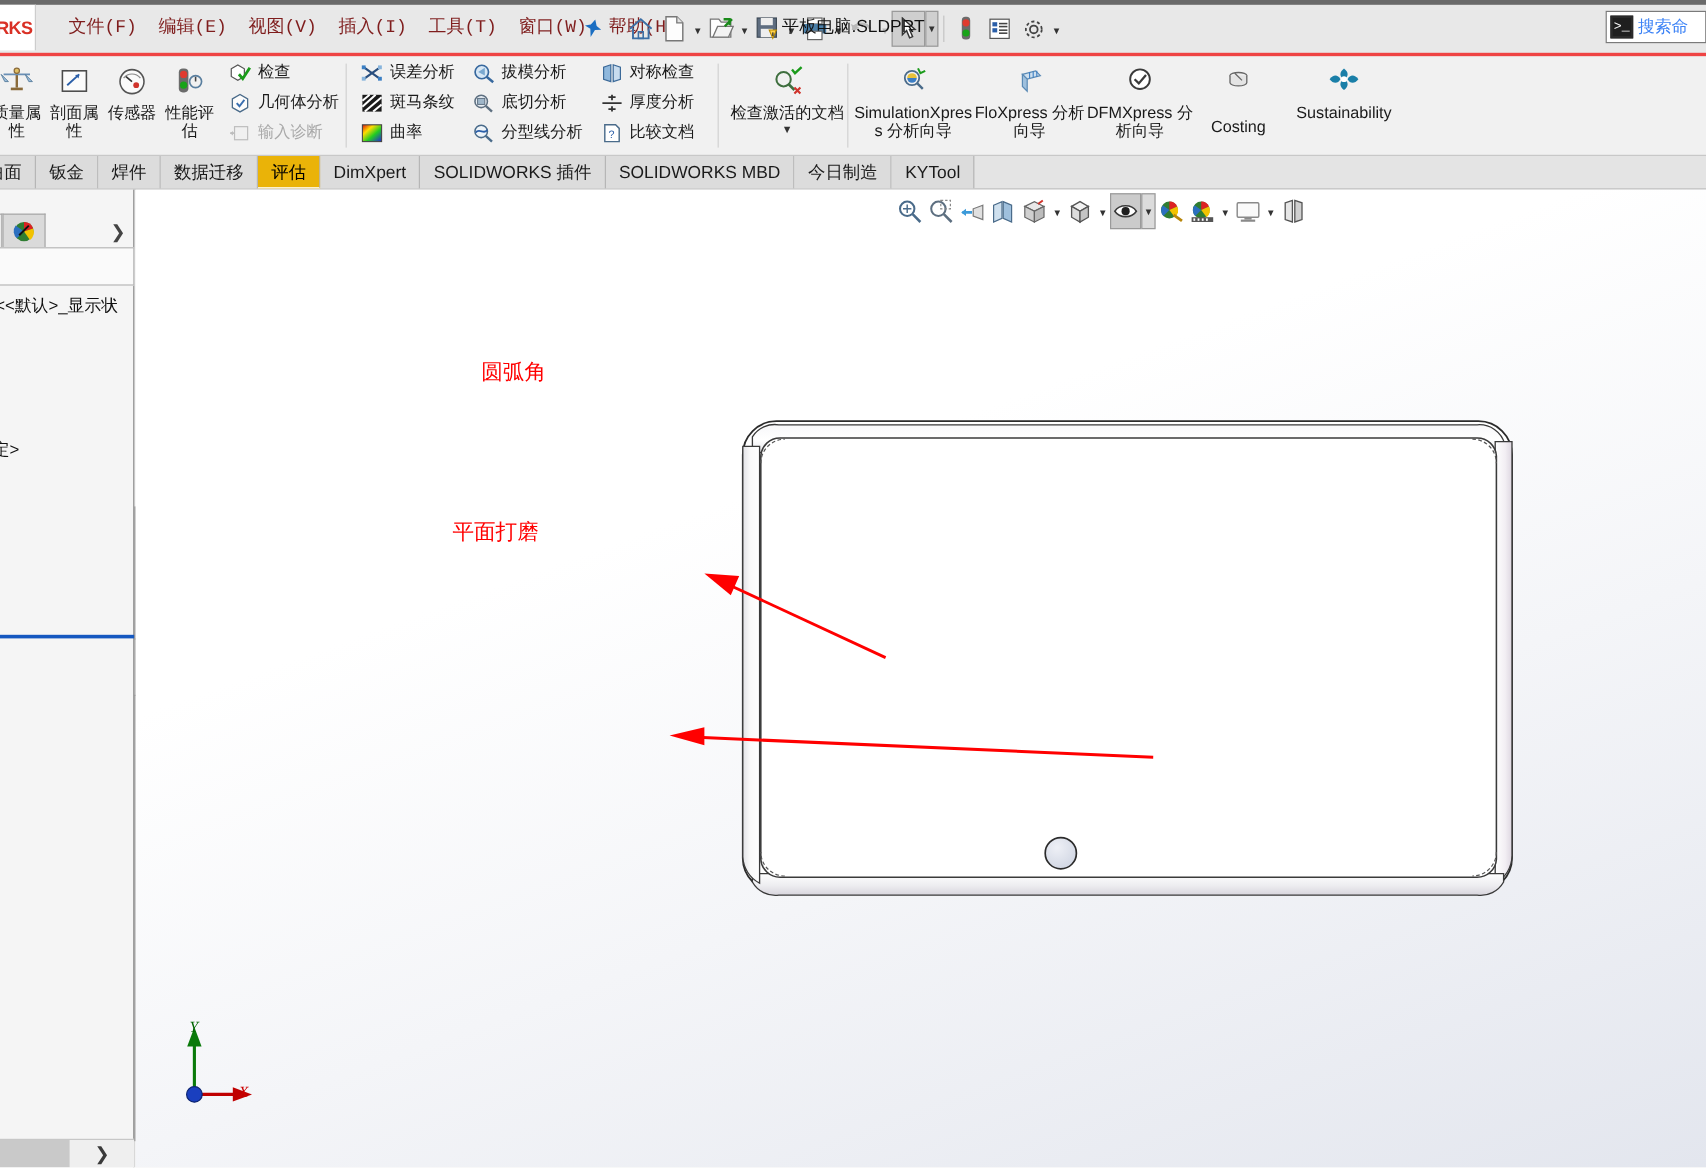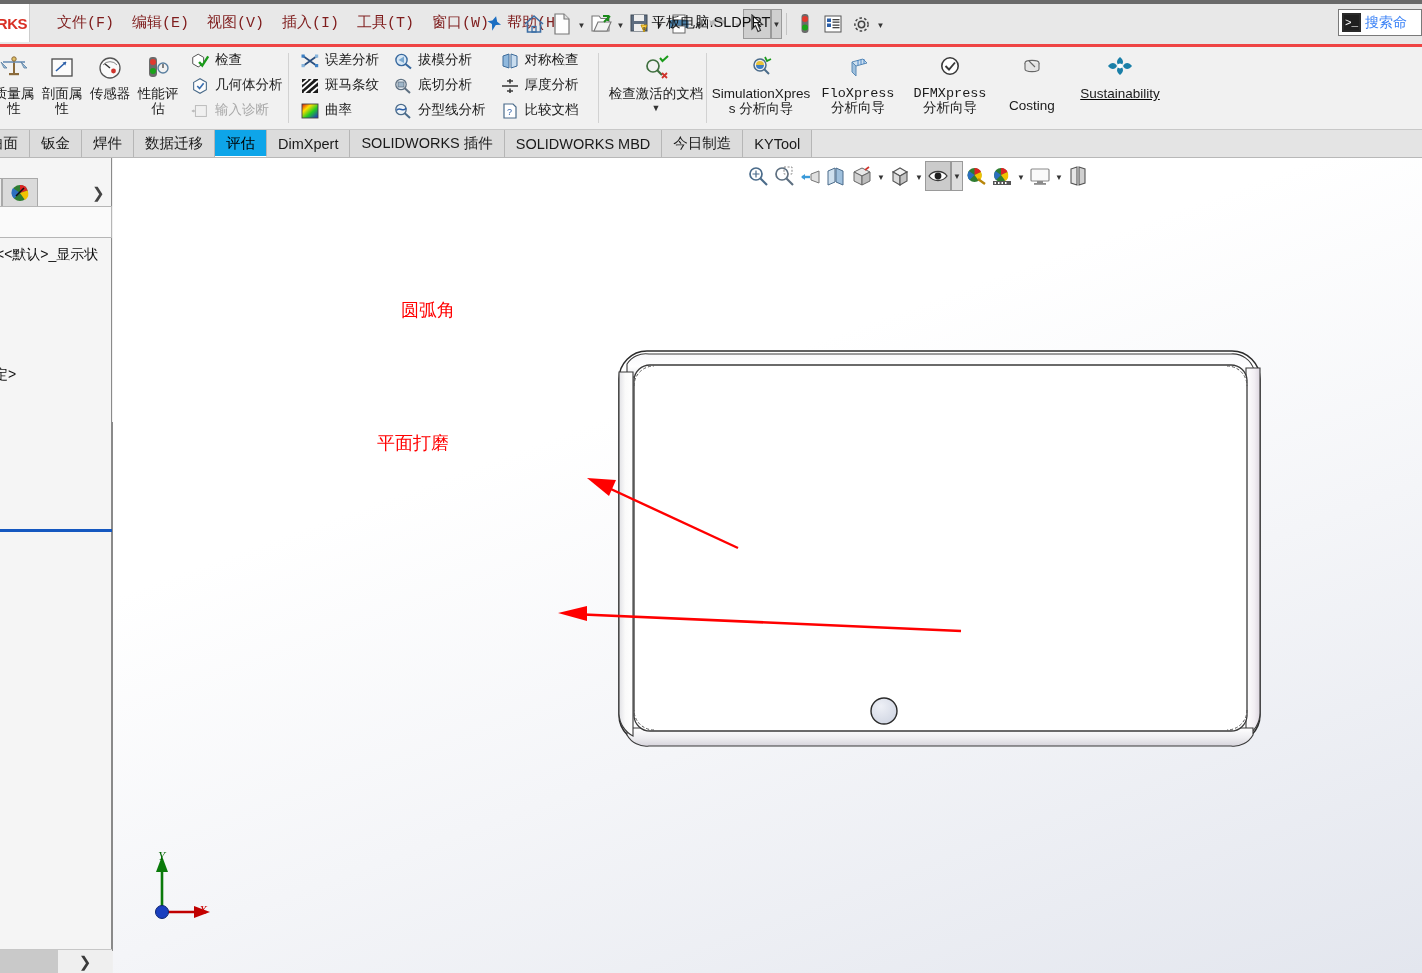"FloXpress 分析向导" .big-btn-w2 { font-family: Liberation Mono, monospace -> none }
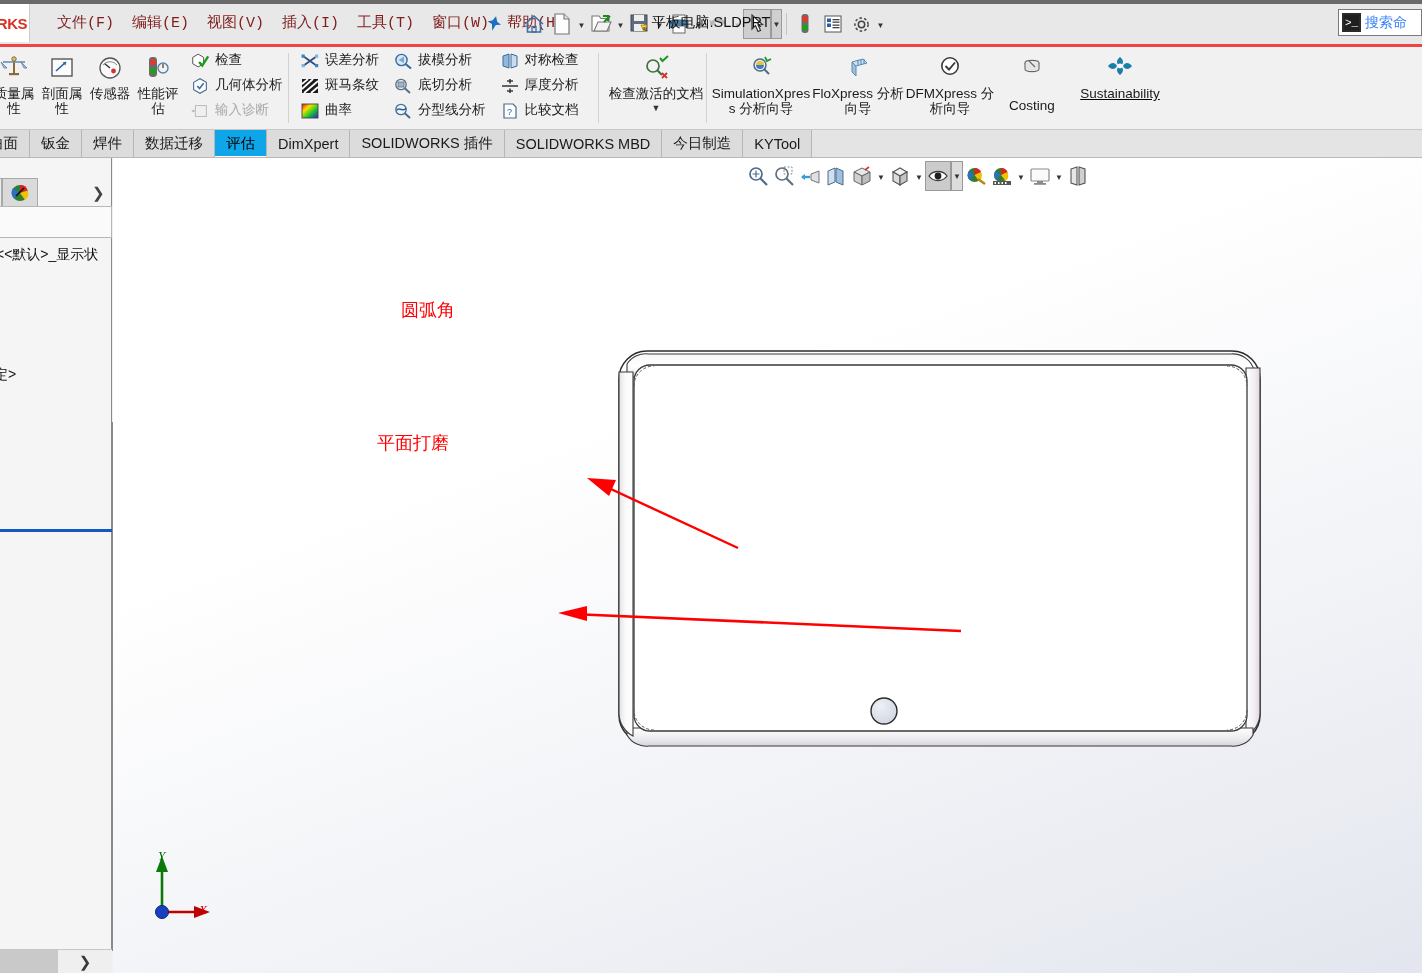"Sustainability" div.big-btn { text-decoration: underline -> none }
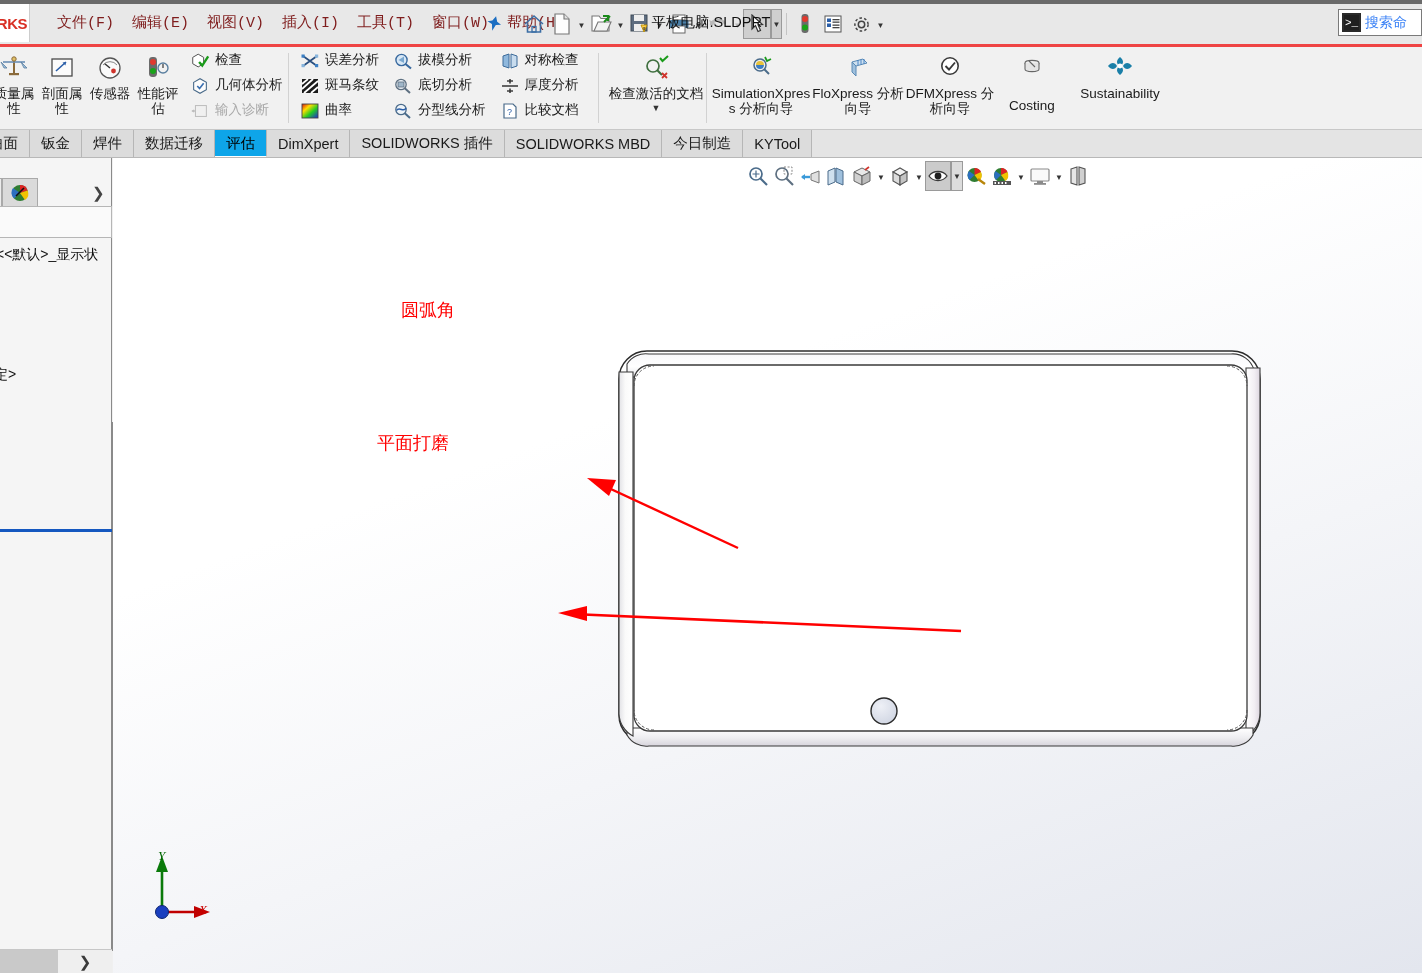"评估" .tab.active { background: #0ea5e9 -> #eab308 }
